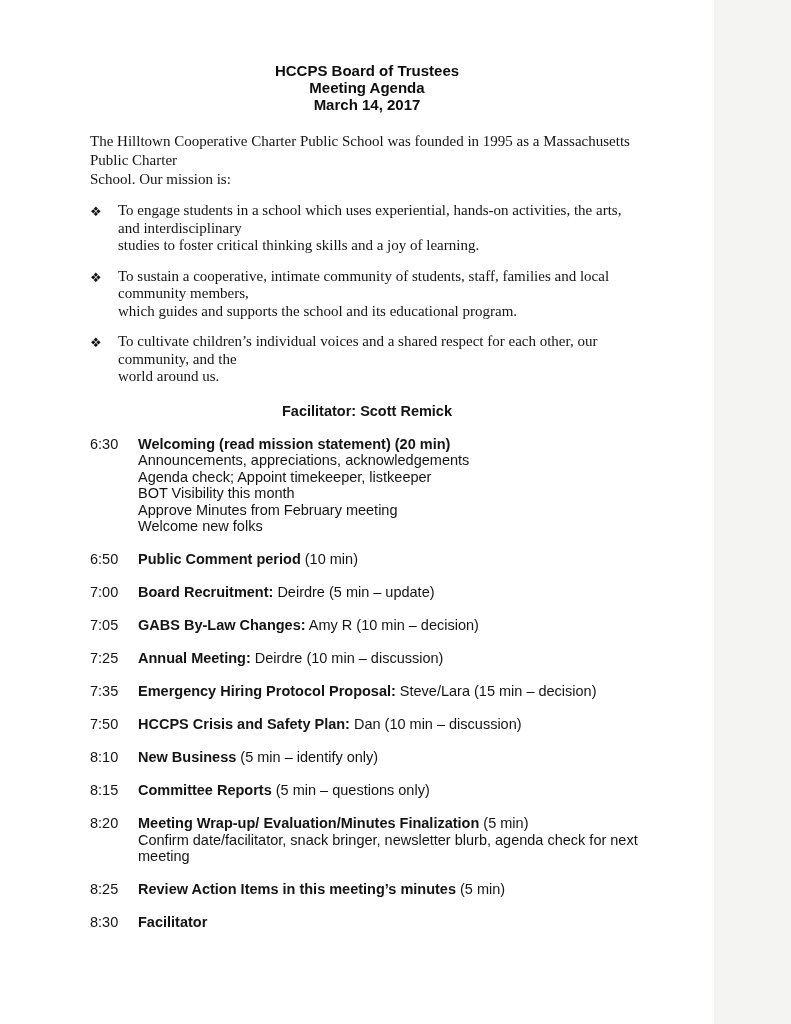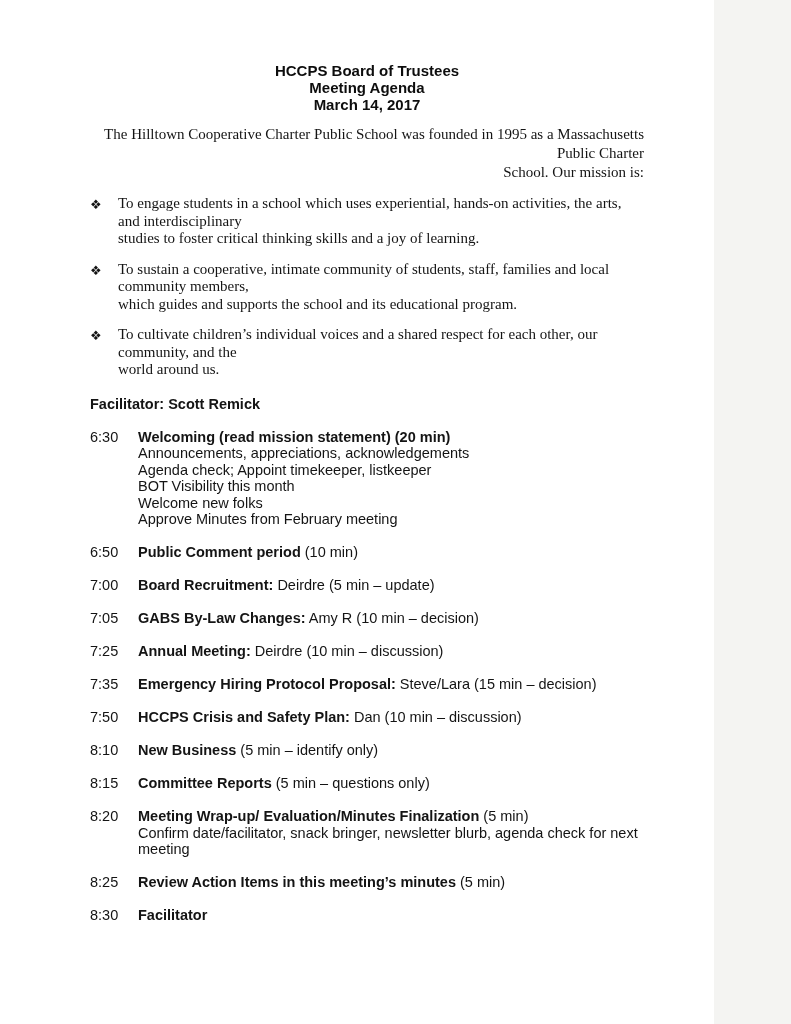"The Hilltown Cooperative Charter Public" .intro { margin-top: 12px -> 19px; text-align: right -> none }
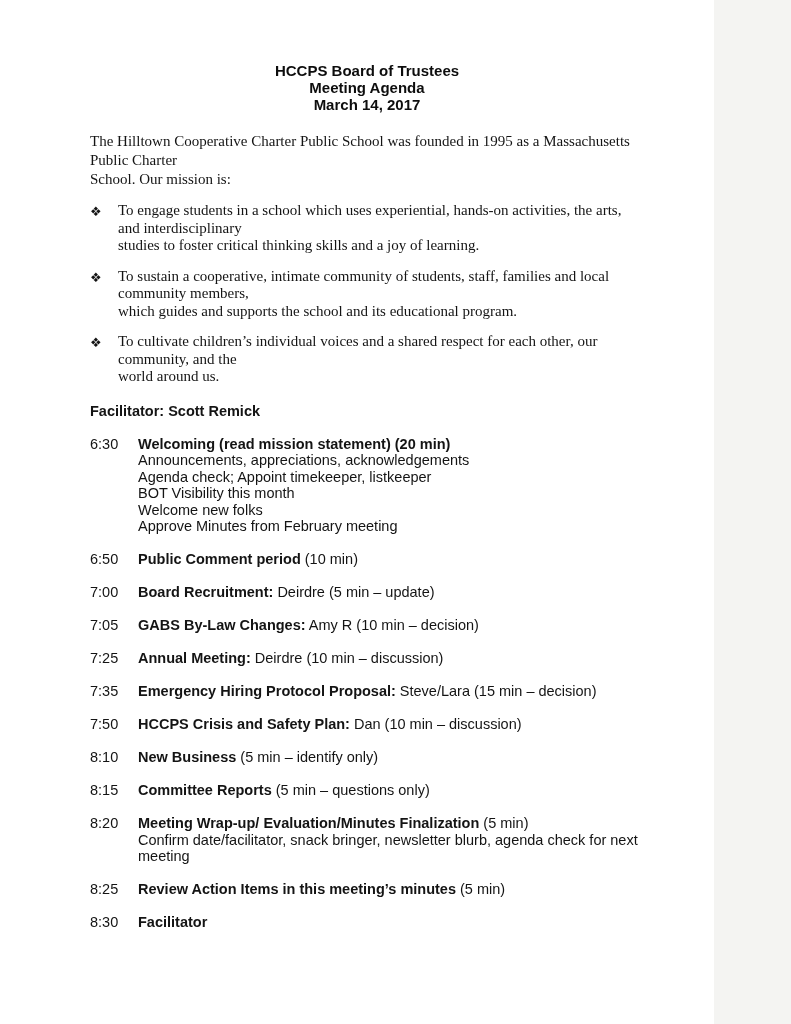"Facilitator: Scott Remick" .facilitator { text-align: none -> center }
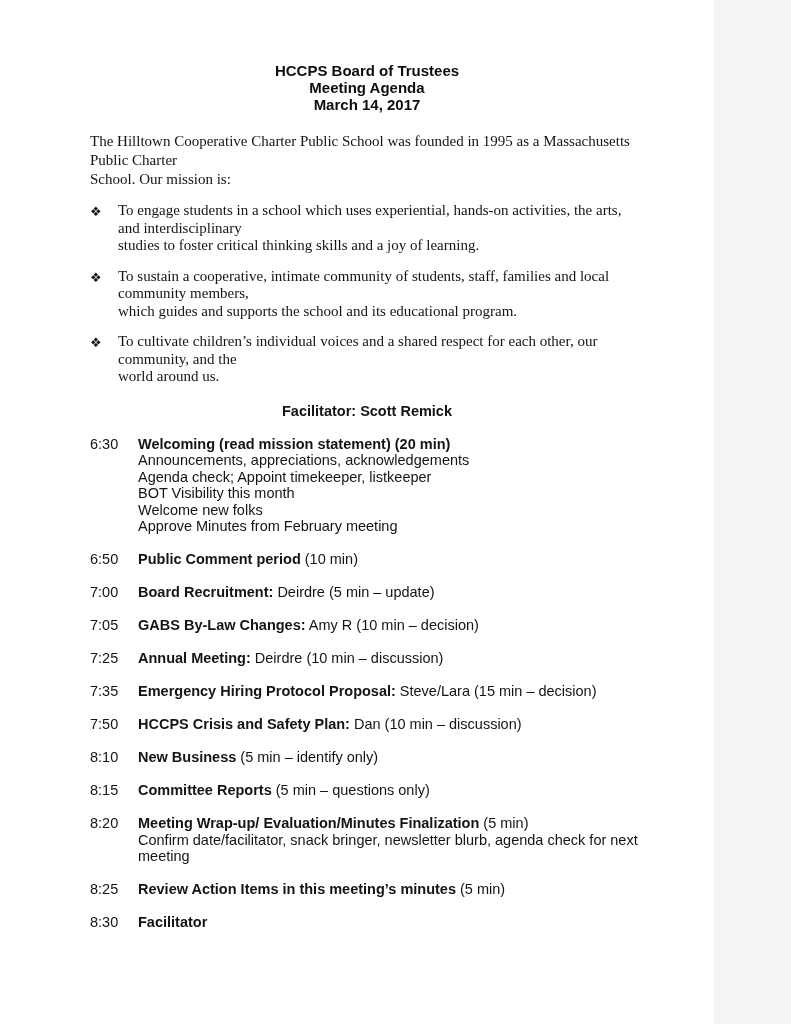"Welcome new folks" div.agenda-sub { order: before "Approve Minutes from February meeting" -> after "Approve Minutes from February meeting" }
